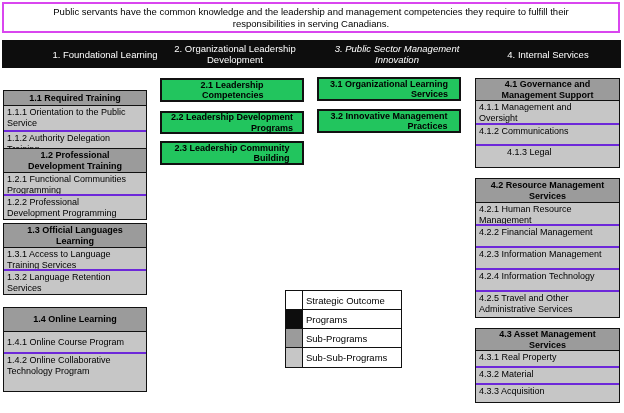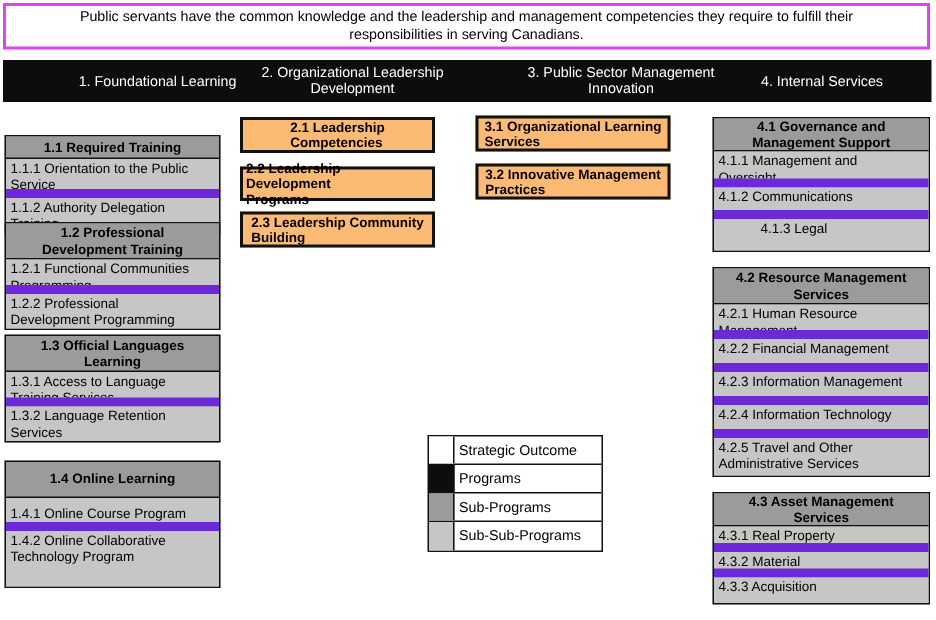"3. Public Sector Management" .pl3 { font-style: none -> italic; left: 337px -> 320px }
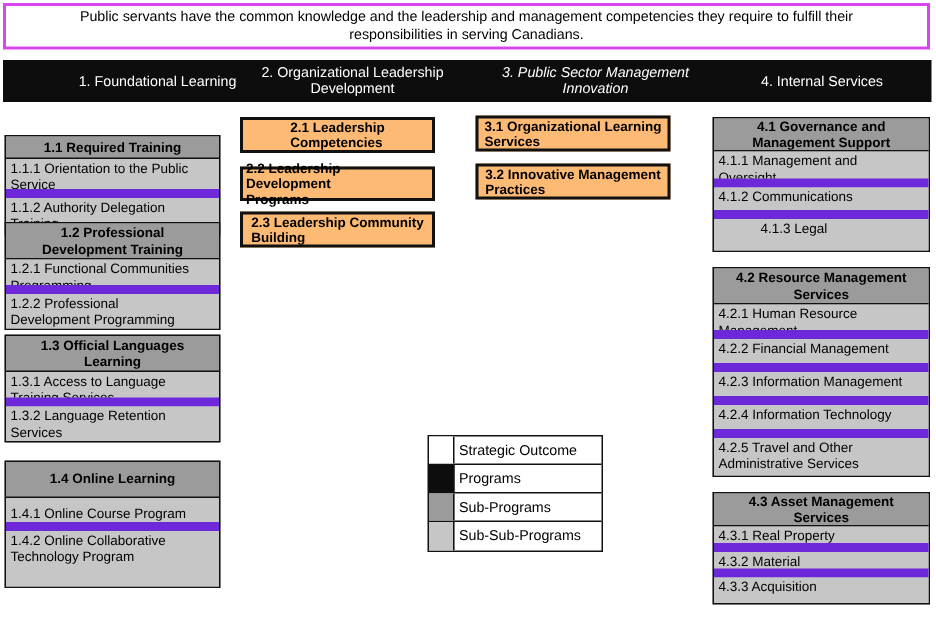"2.1 Leadership" .lone-box { background: #fdba74 -> #22c55e; text-align: left -> right; width: 130px -> 144px }
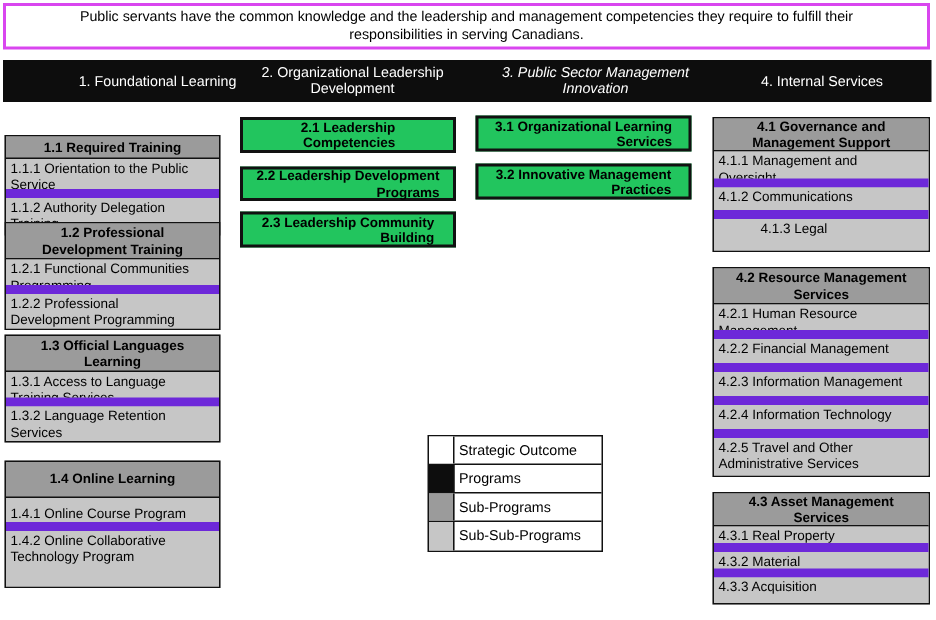"1.1.1 Orientation to the Public" .g-item { border-bottom: 6px solid #6d28d9 -> 2px solid #6d28d9 }
